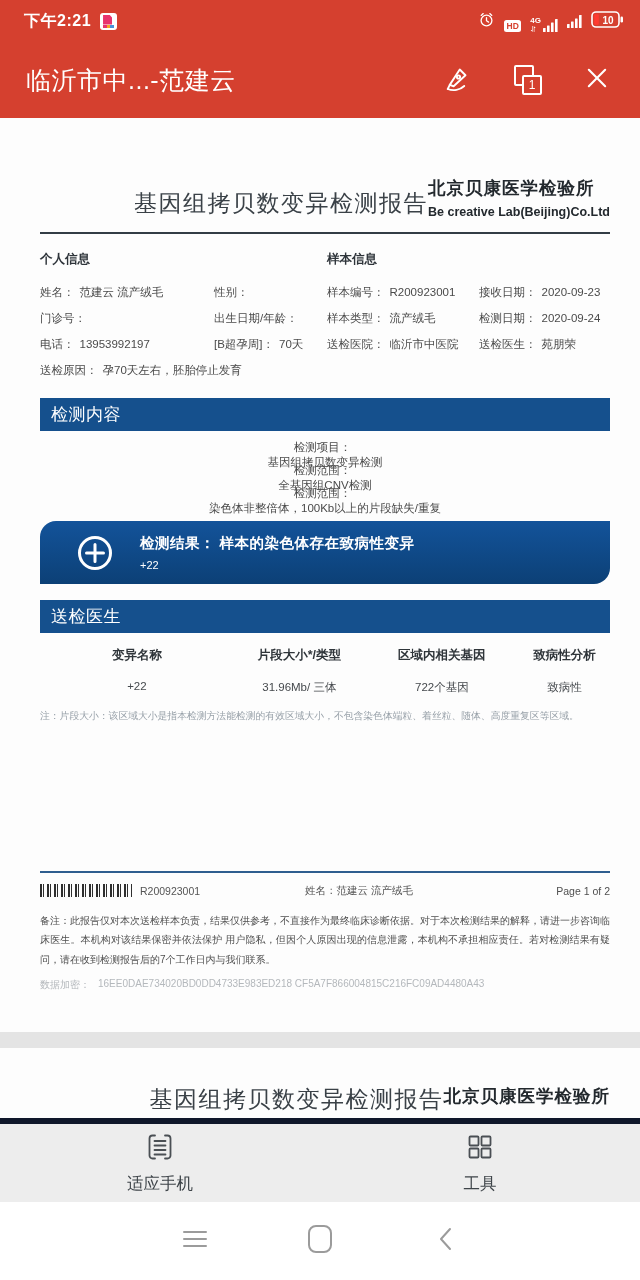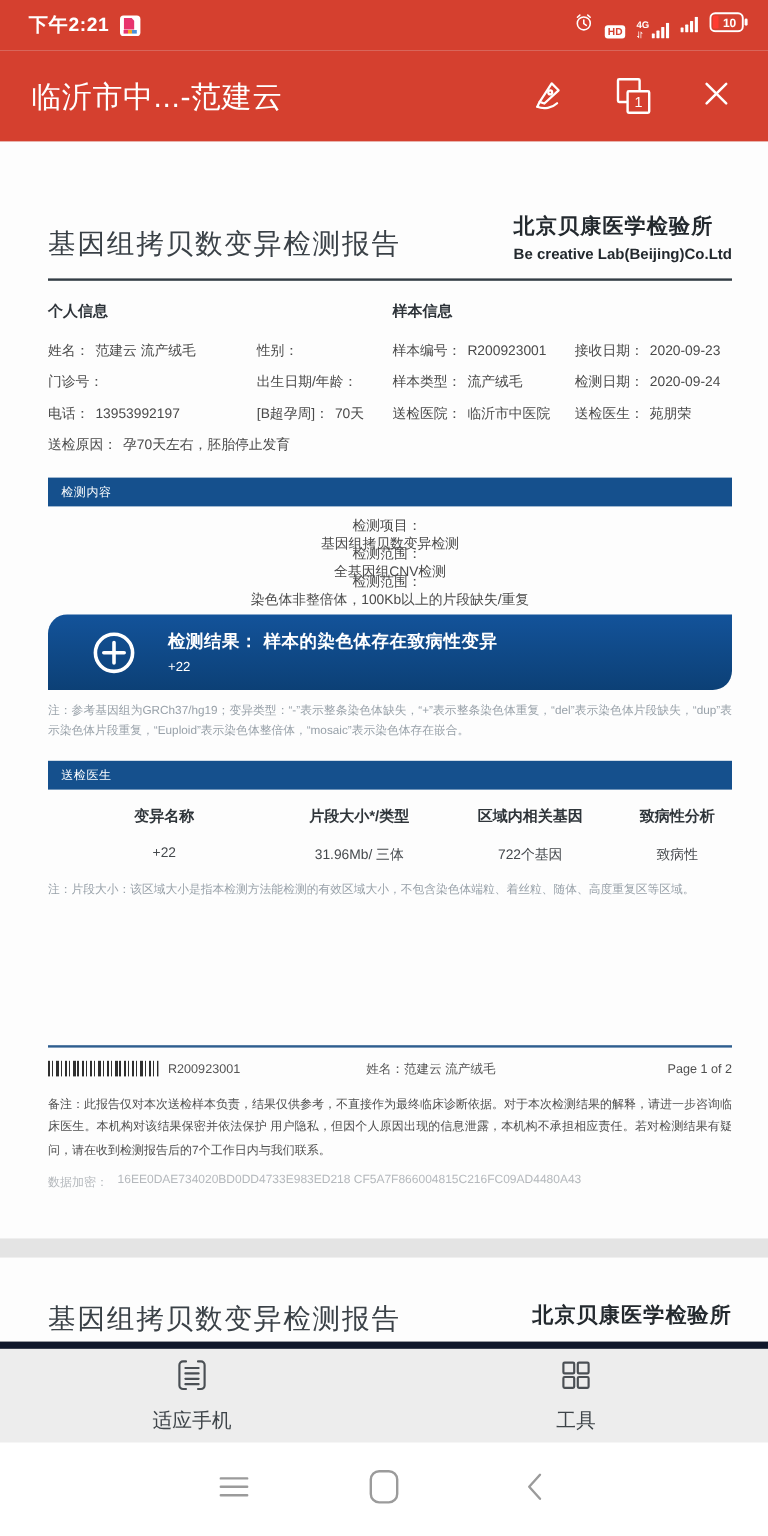"基因组拷贝数变异检测报告" .doc-header { justify-content: space-between -> flex-end }
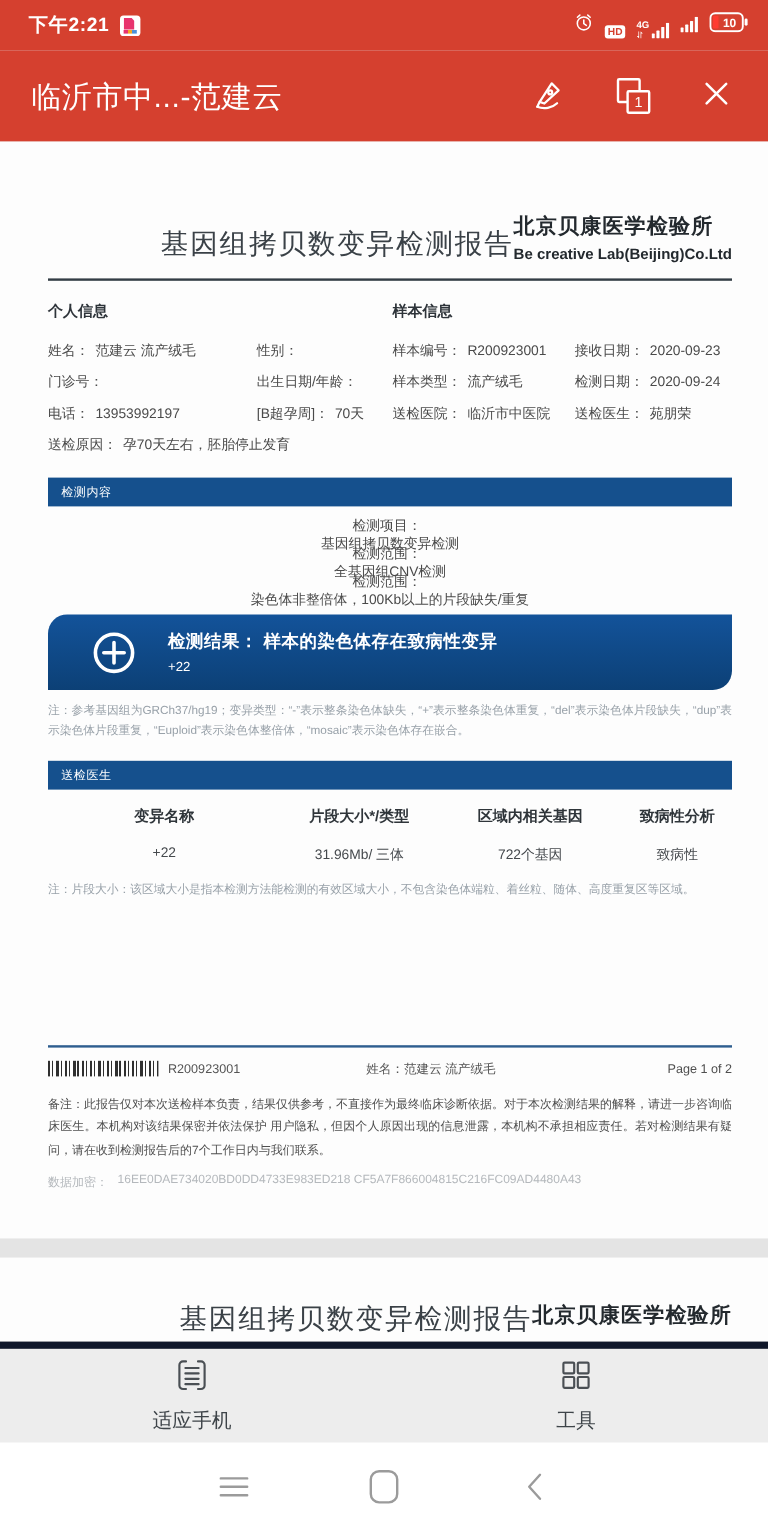"检测内容" .section-band { font-size: 10px -> 17px }
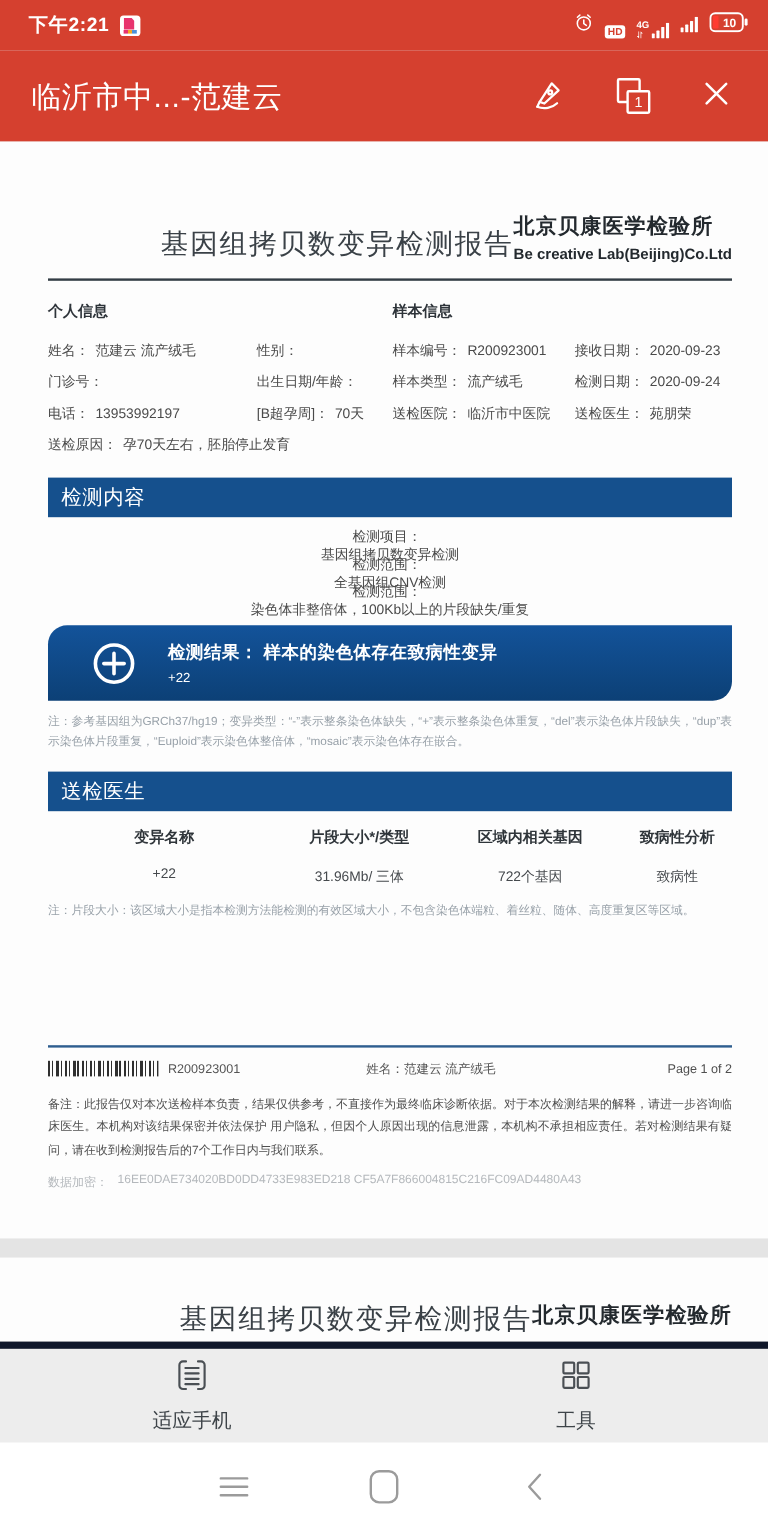"注：参考基因组为GRCh37/hg19；变异类型：“-”表示整条染色体缺失，“+" div.result-note { html: <div>注：参考基因组为GRCh37/hg19；变异类型：“-”表示整条染色体缺失，“+”表示整条染色体重复，“del”表示染色体片段缺失，“dup”表示染色体片段重复，“Euploid”表示染色体整倍体，“mosaic”表示染色体存在嵌合。</div> -> none }
